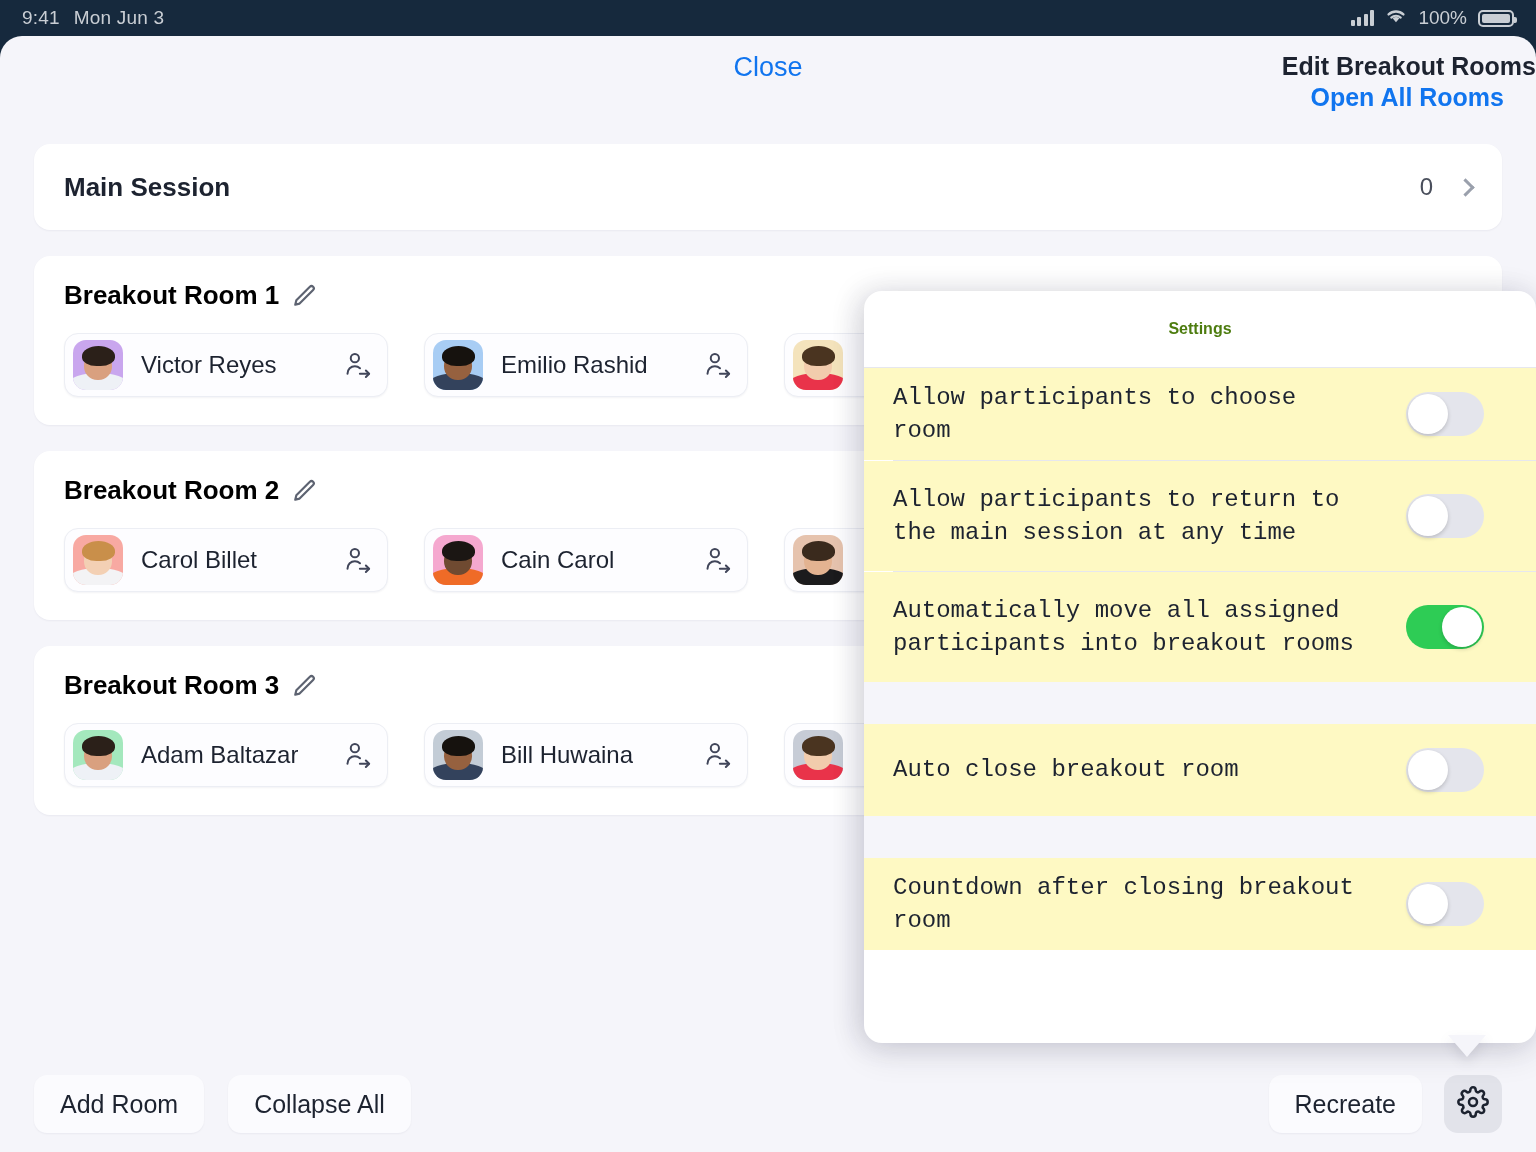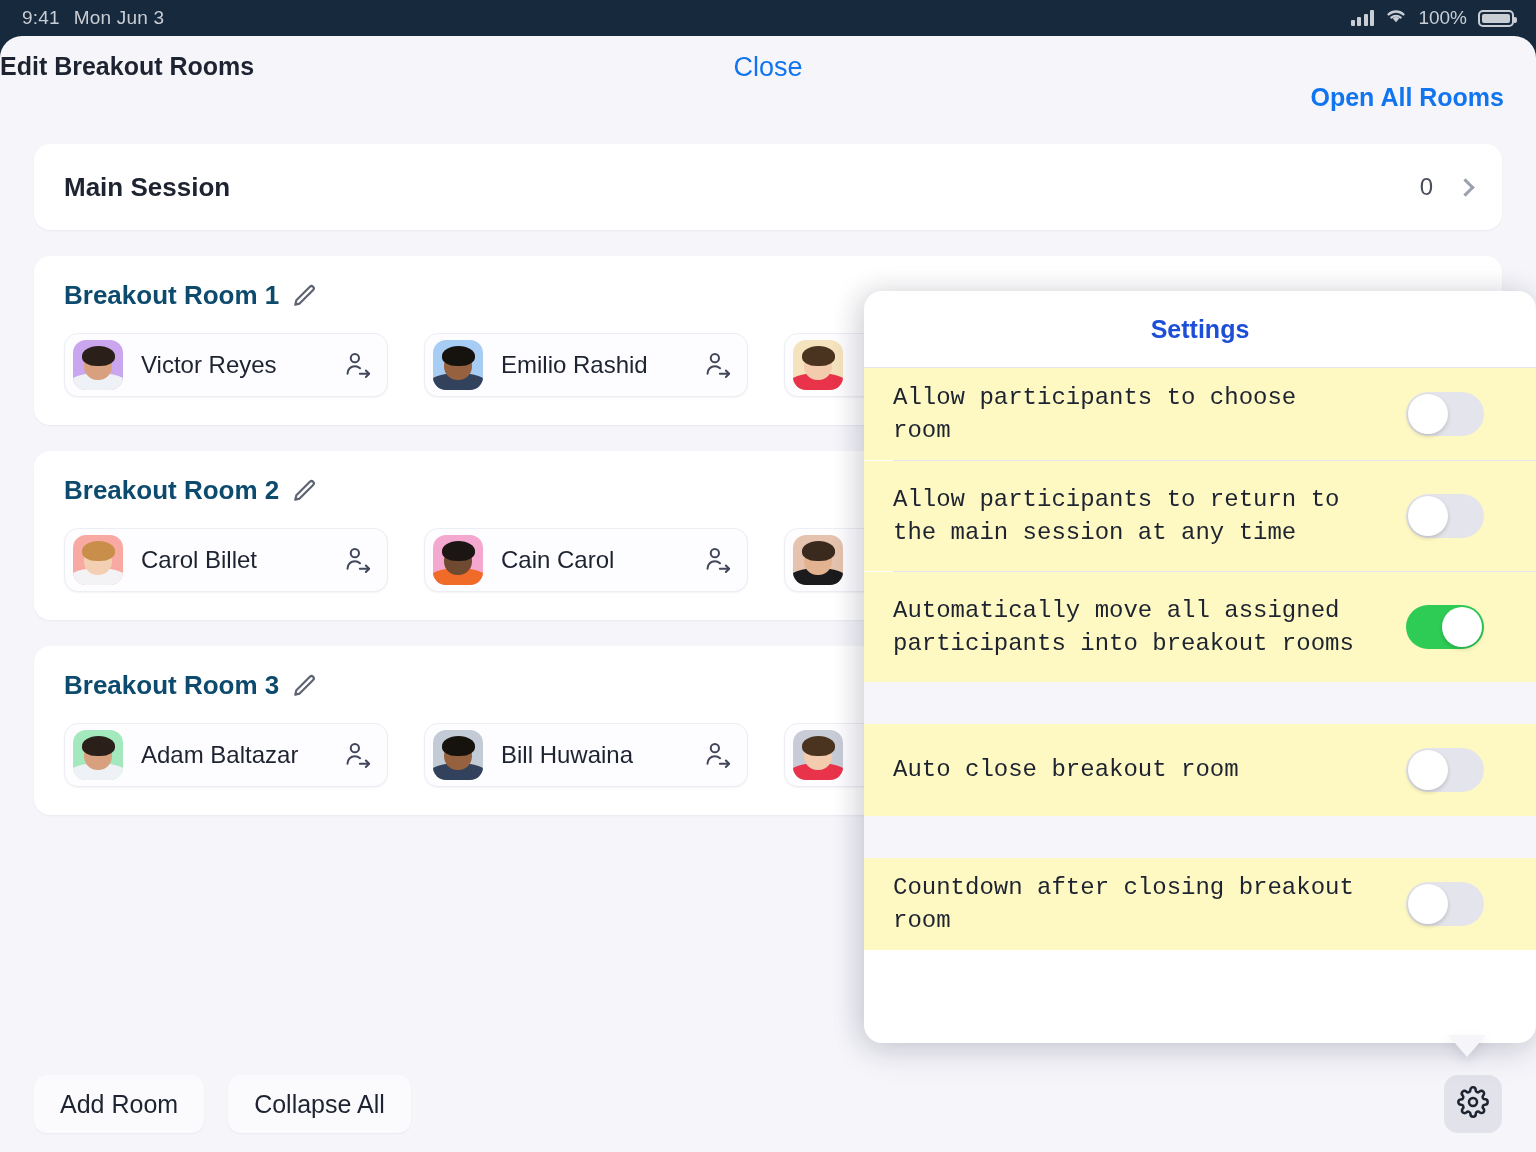"Edit Breakout Rooms" .nav-title { text-align: left -> right }
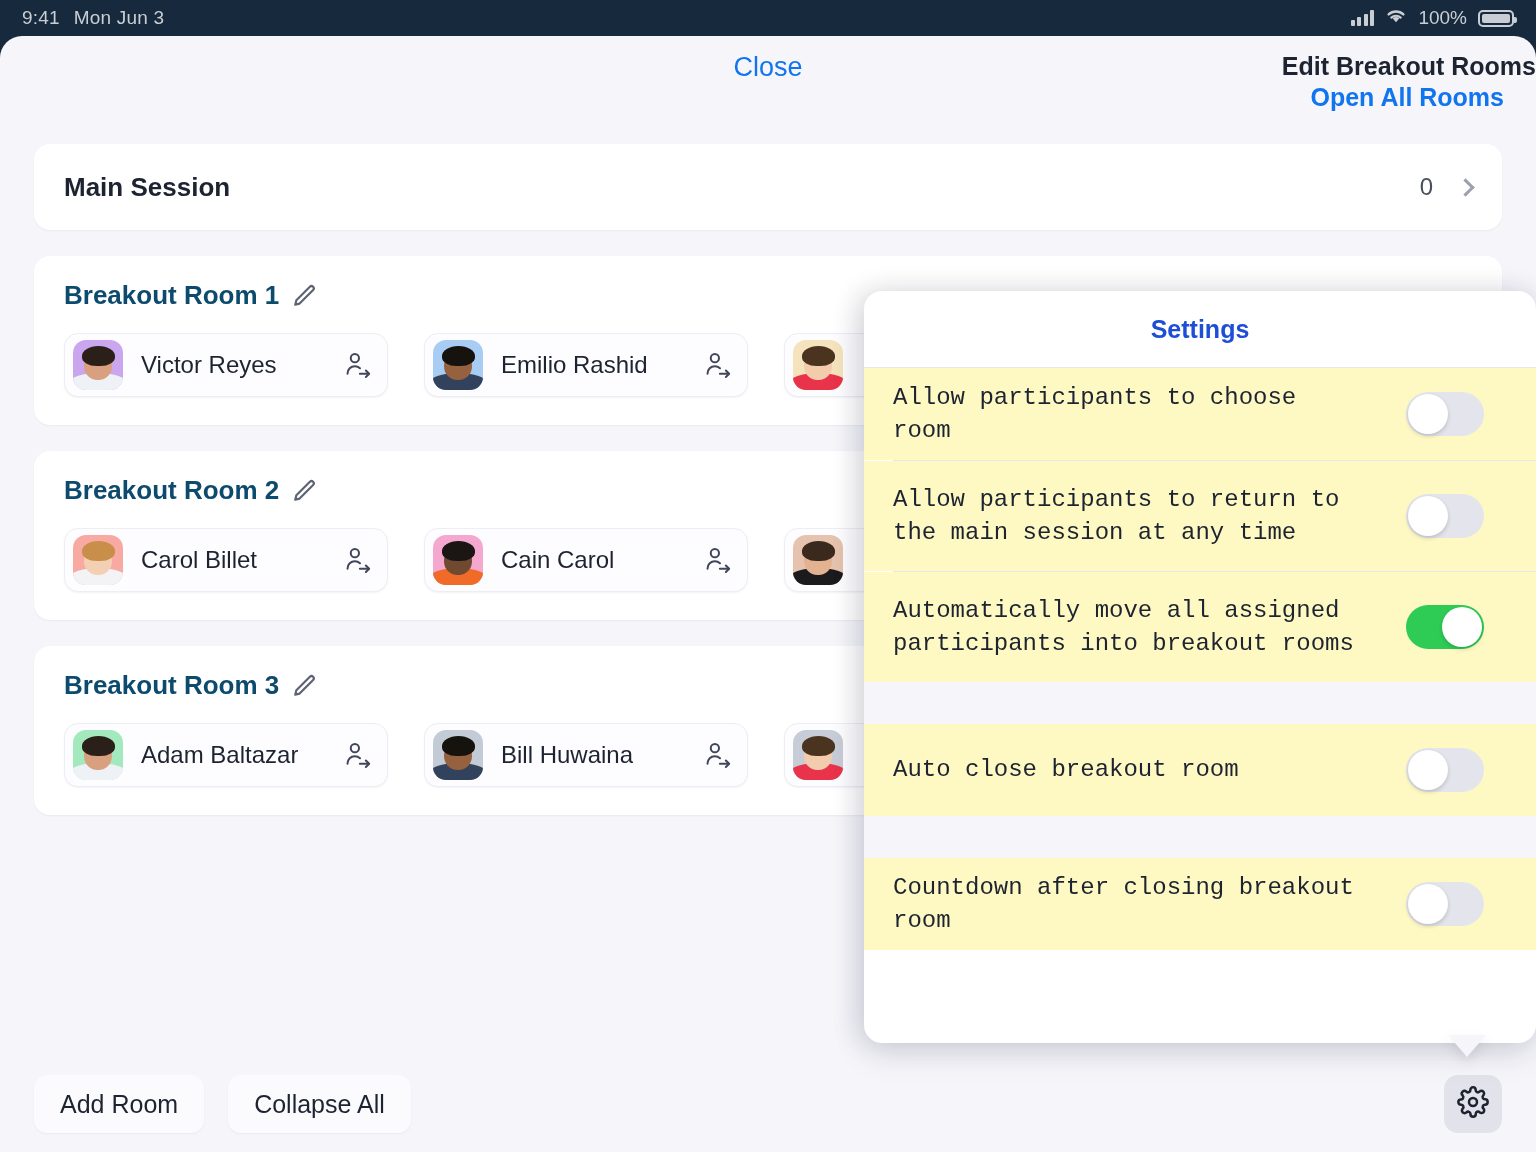"Breakout Room 1" .room-title { color: #0c4a6e -> #000000 }
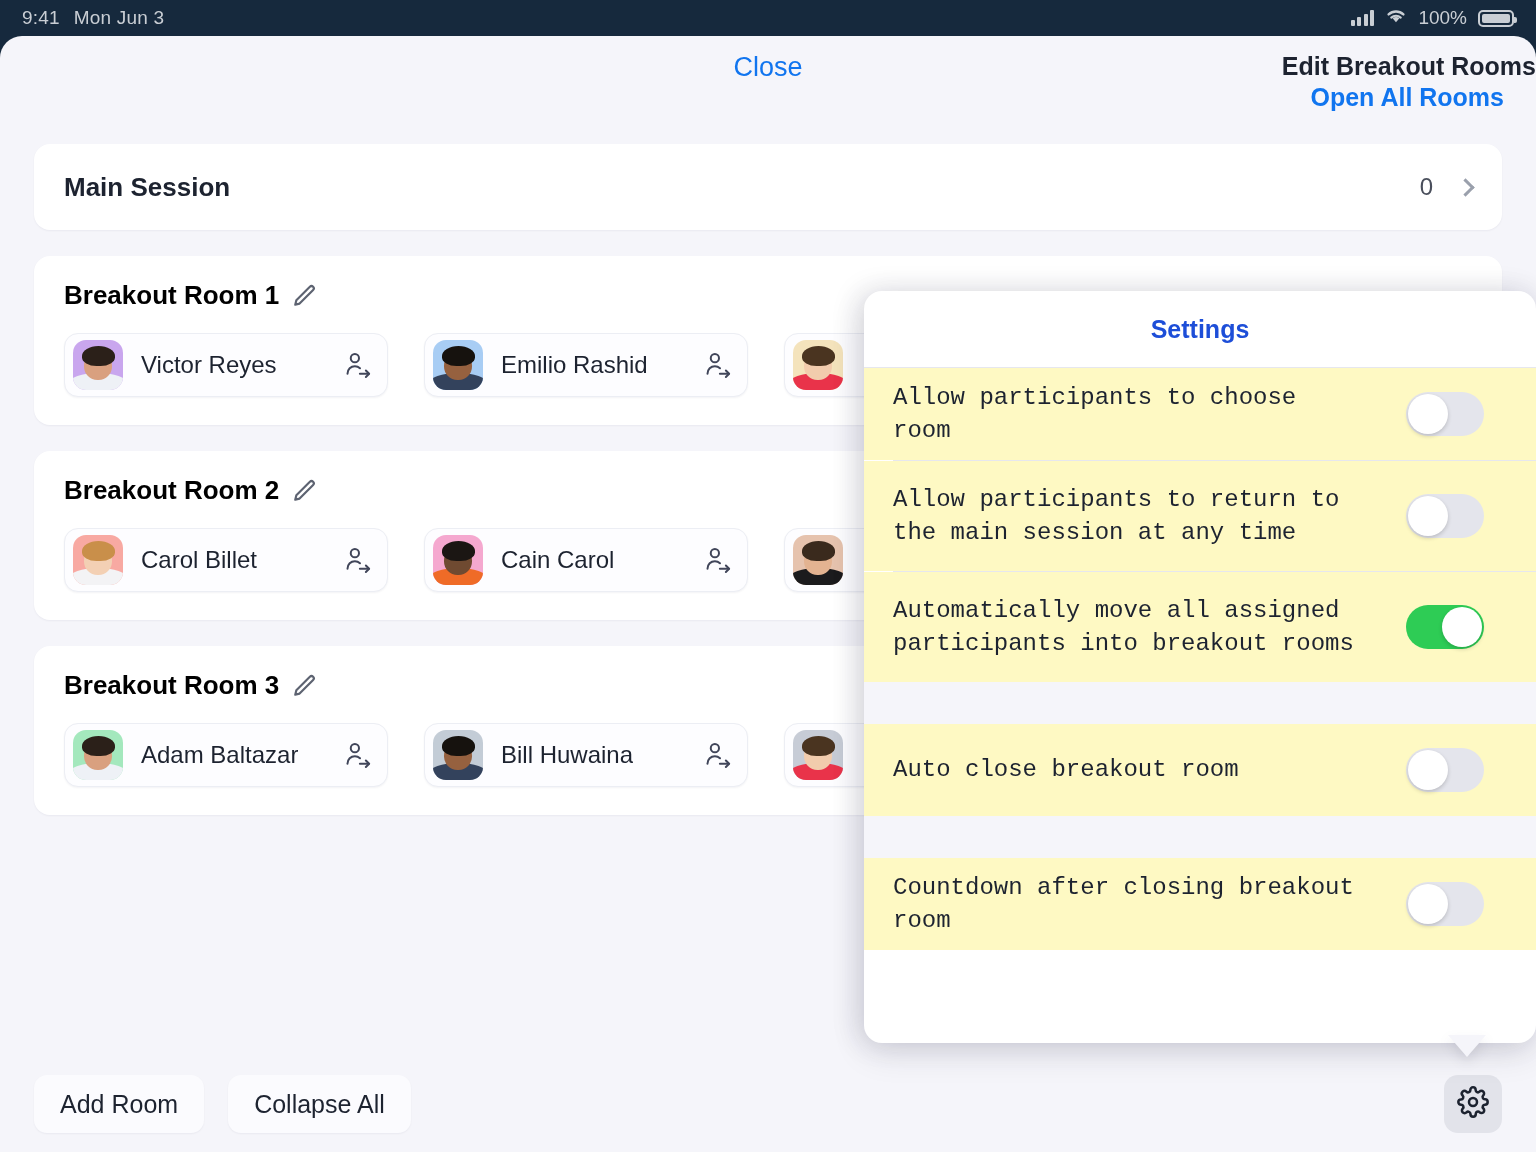"Settings" .pop-header { color: #1d4ed8 -> #4d7c0f; font-size: 25px -> 16px }
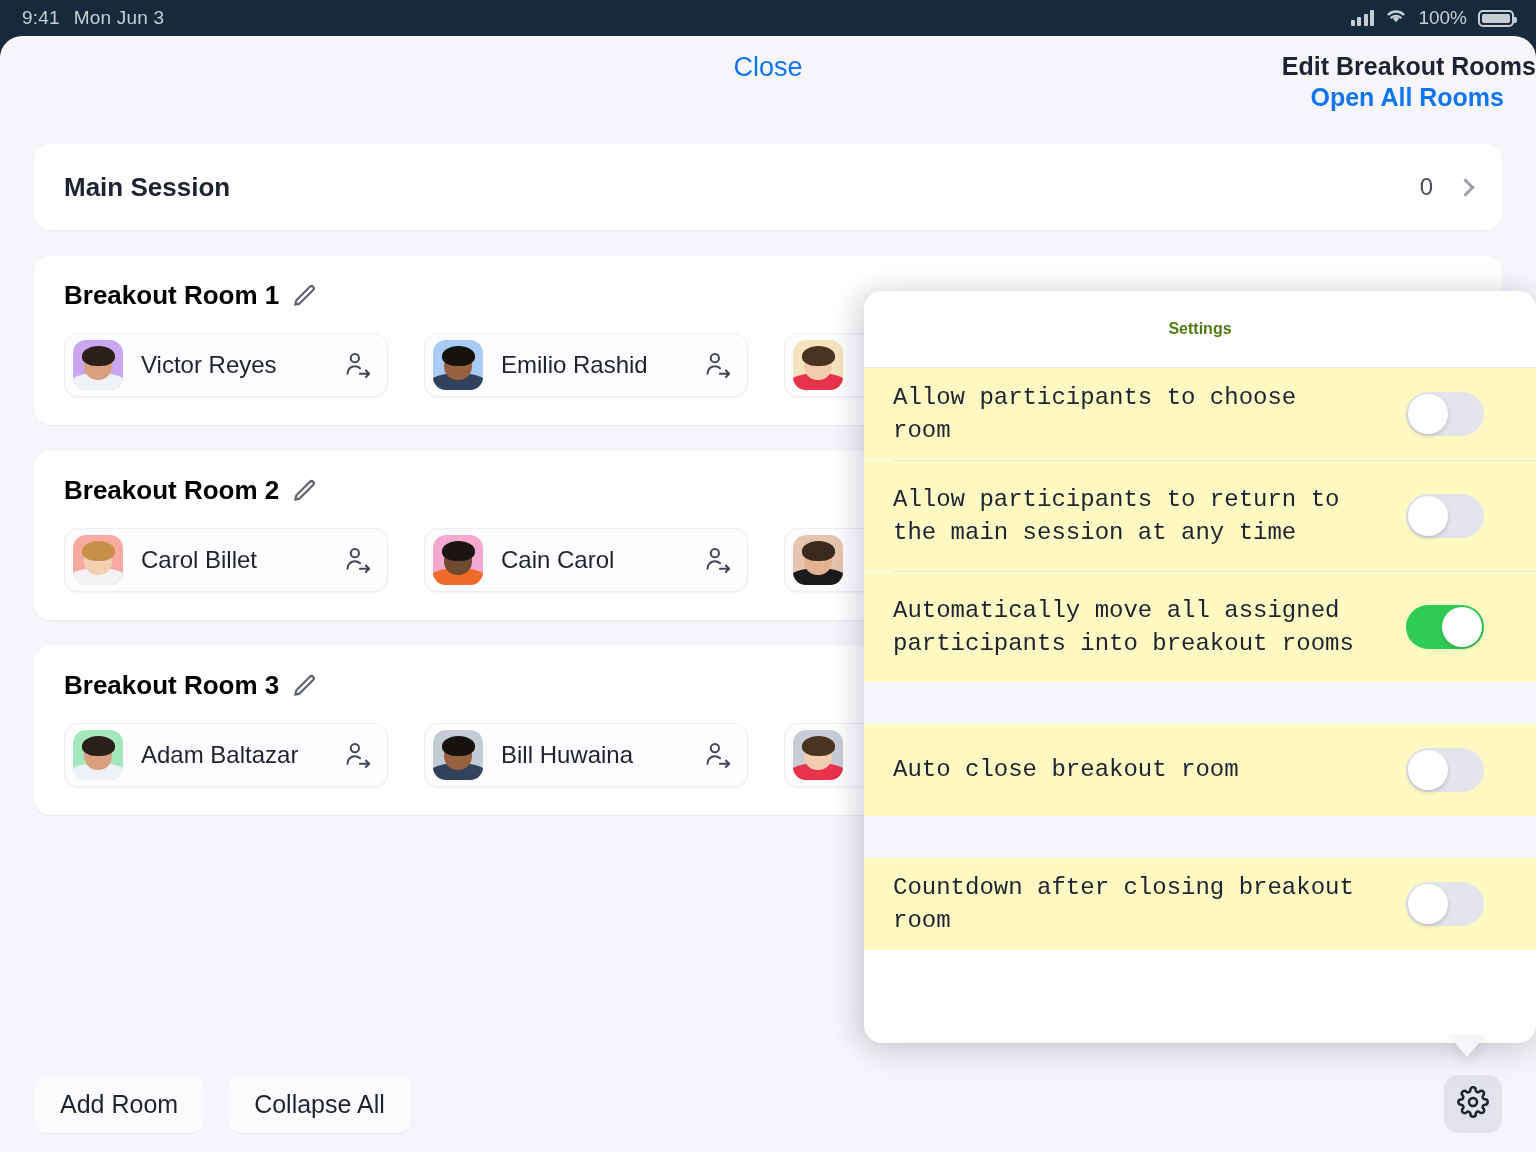"Recreate" div.tb-btn { html: none -> <div>Recreate</div> }
